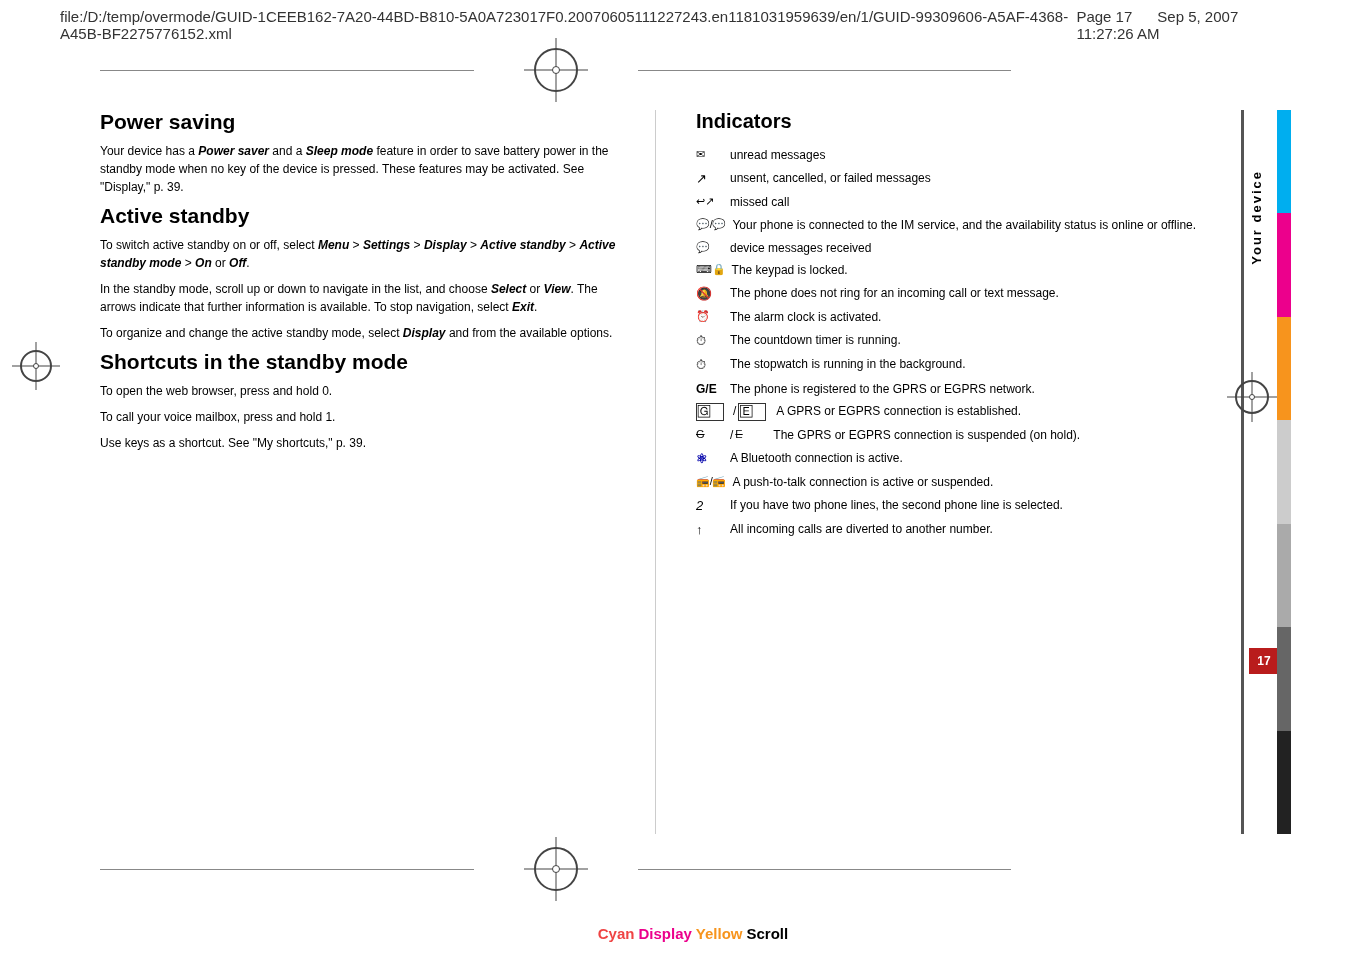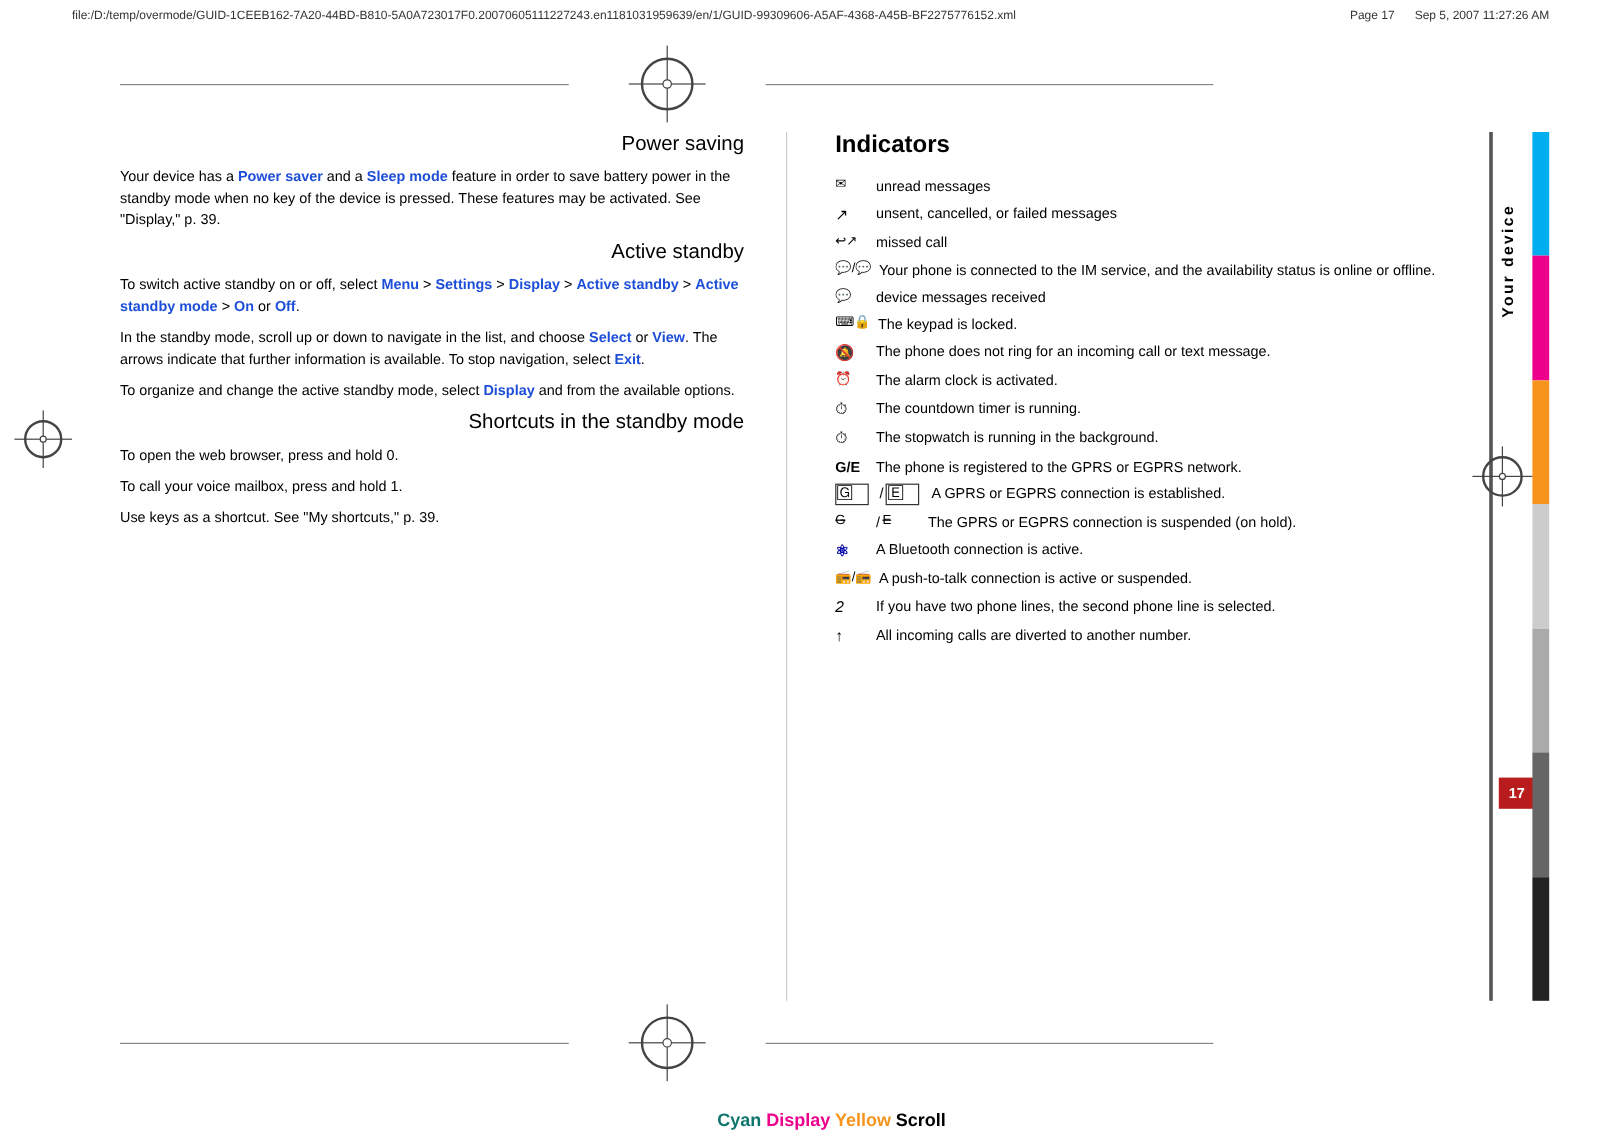"file:/D:/temp/overmode/GUID-1CEEB162-7A2" .file-path-bar { font-size: 10px -> 15px }
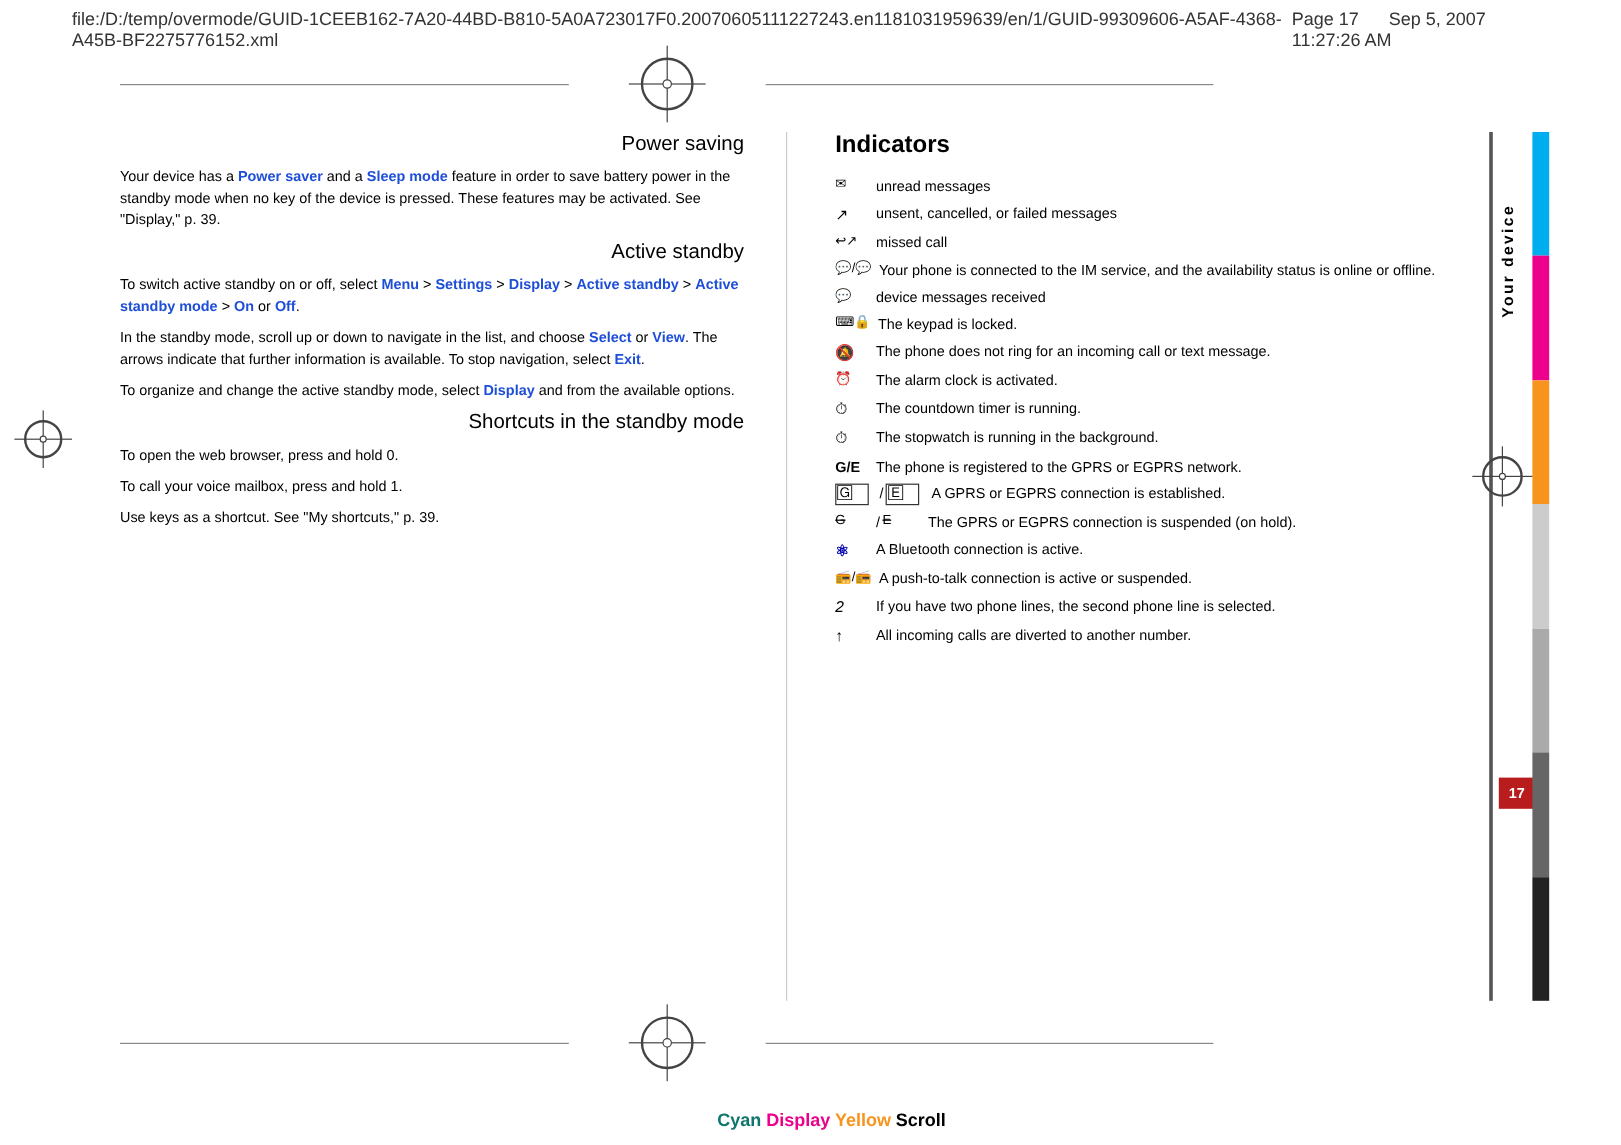"Power saving" .section-title { font-size: 17px -> 21px; font-weight: normal -> bold; text-align: right -> none }
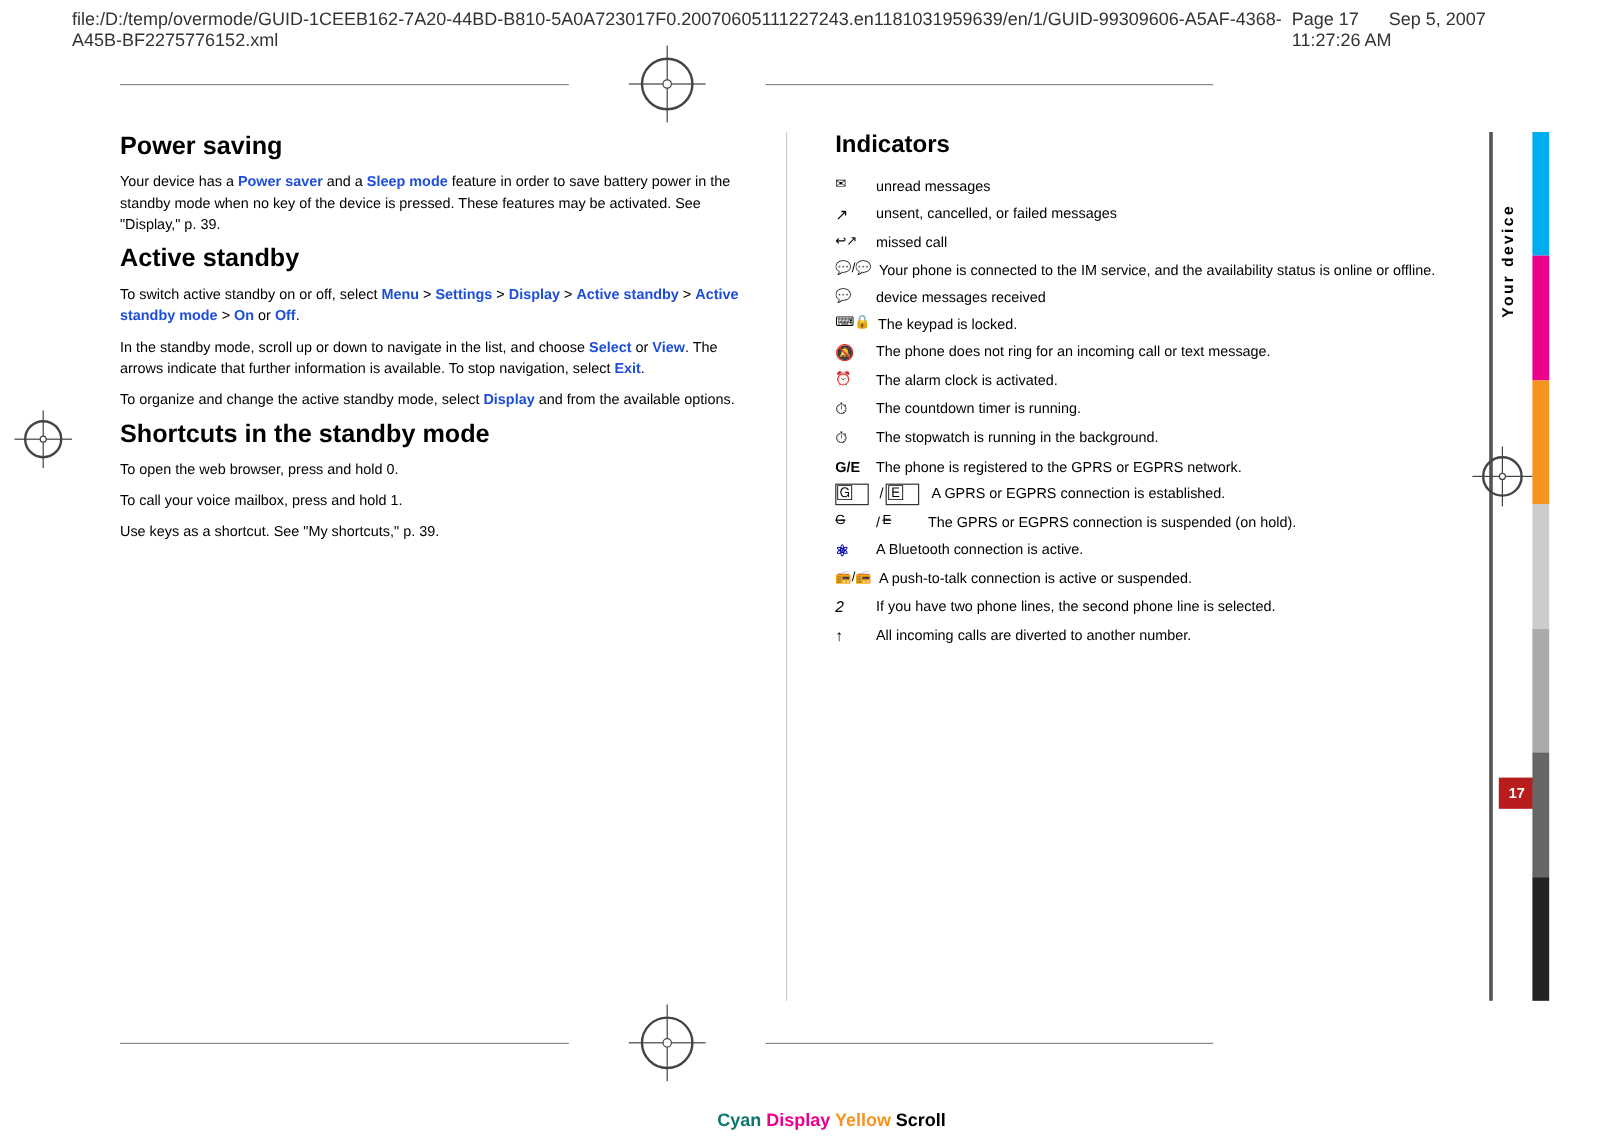"Power saver" .link-blue { color: #1d4ed8 -> #000000; font-style: none -> italic }
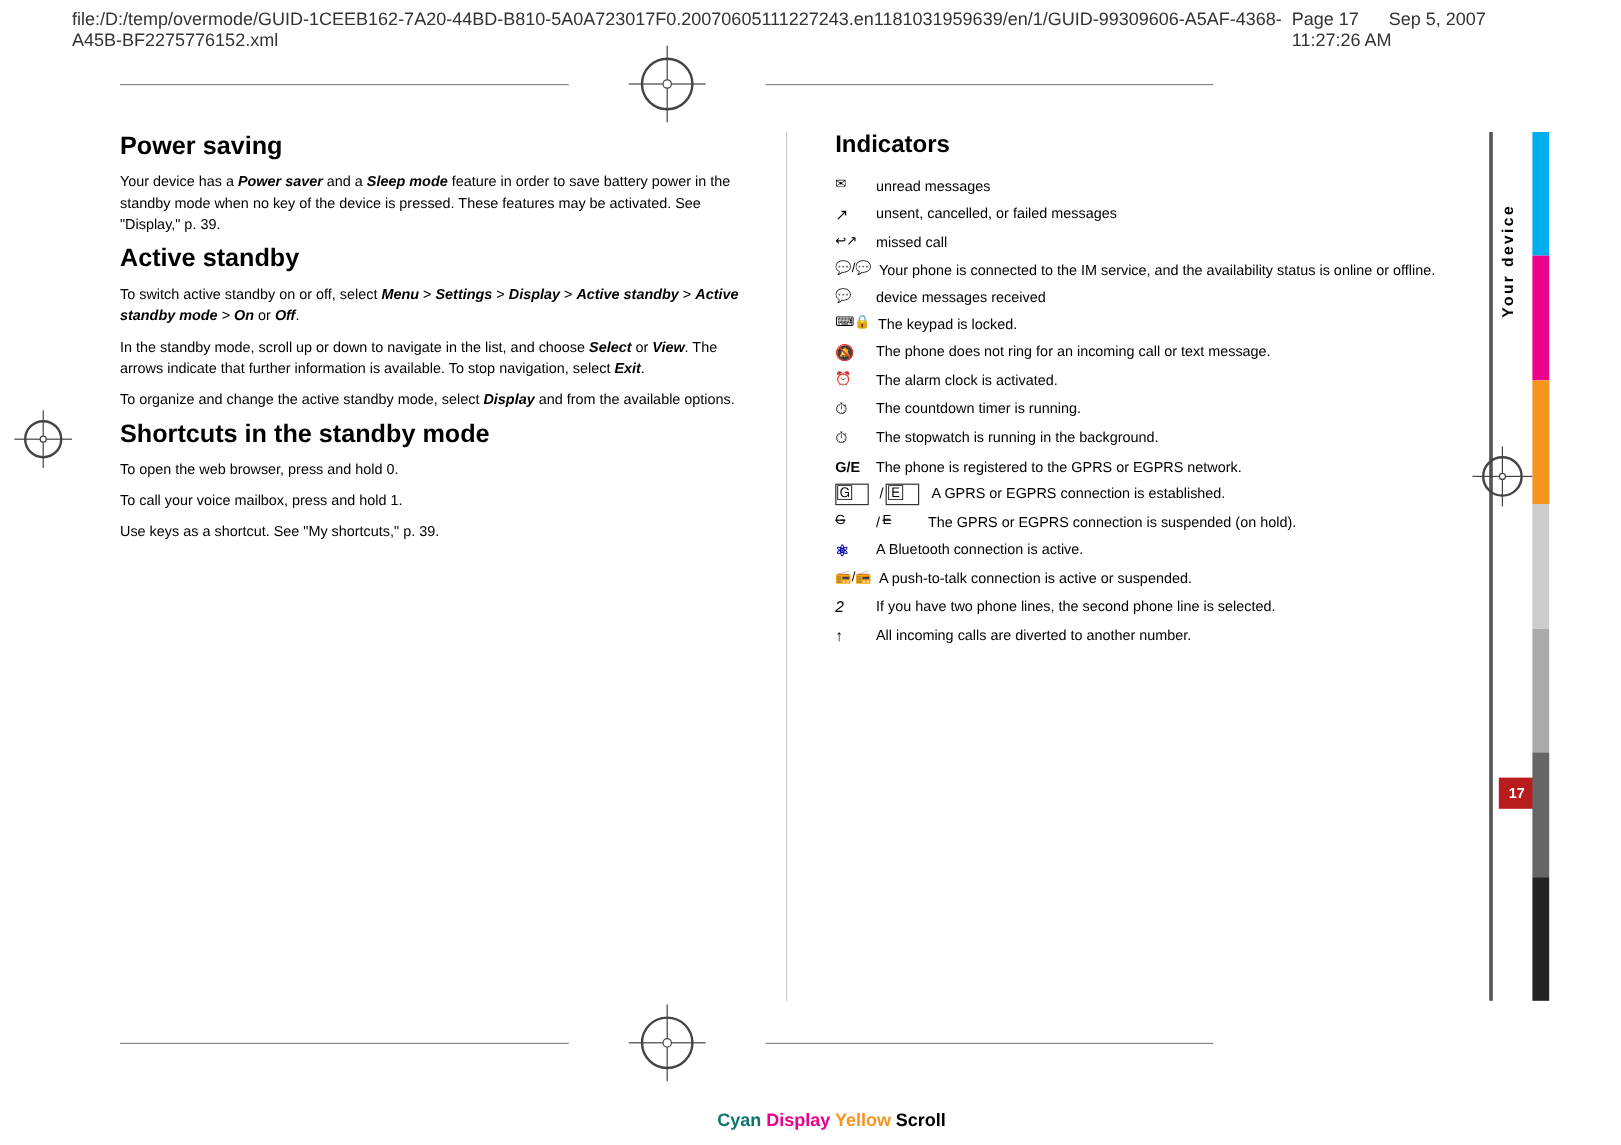"Cyan" .color-cyan { color: #0f766e -> #ef4444 }
